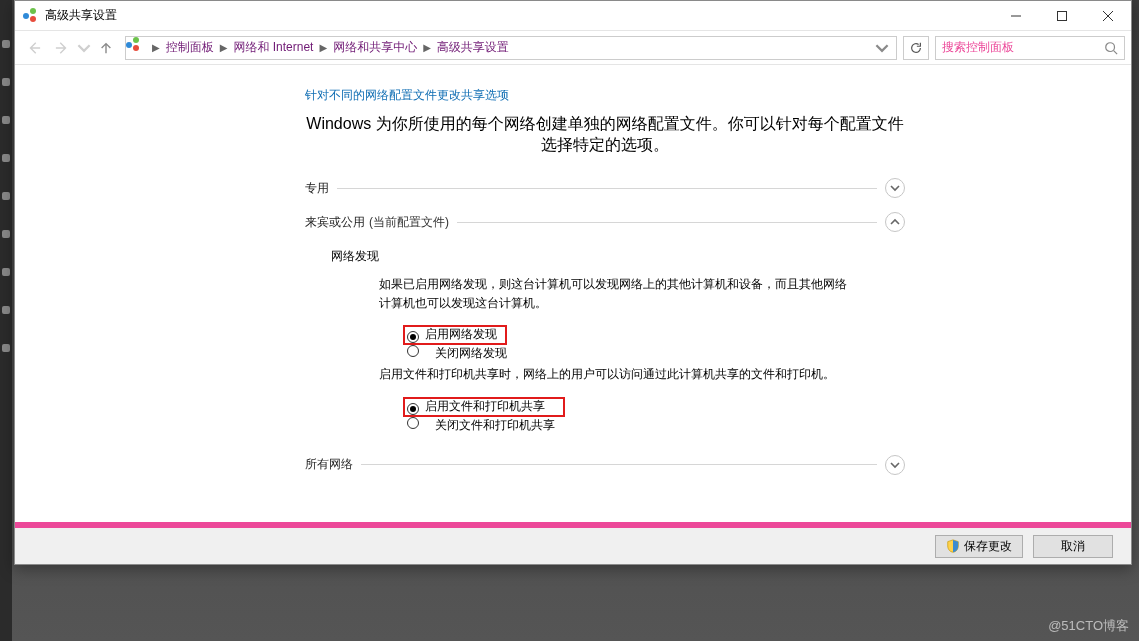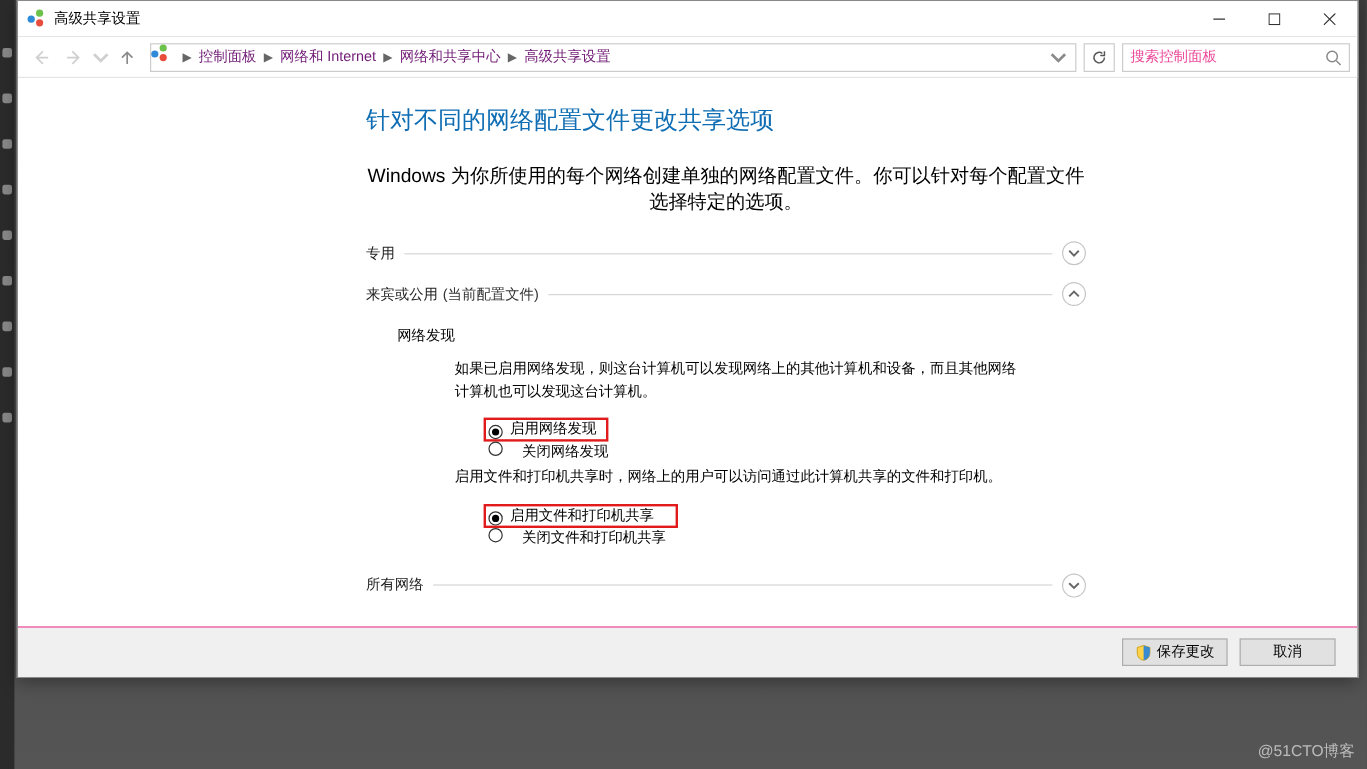"针对不同的网络配置文件更改共享选项" .heading { font-size: 20px -> 12px; margin-bottom: 23px -> 10px }
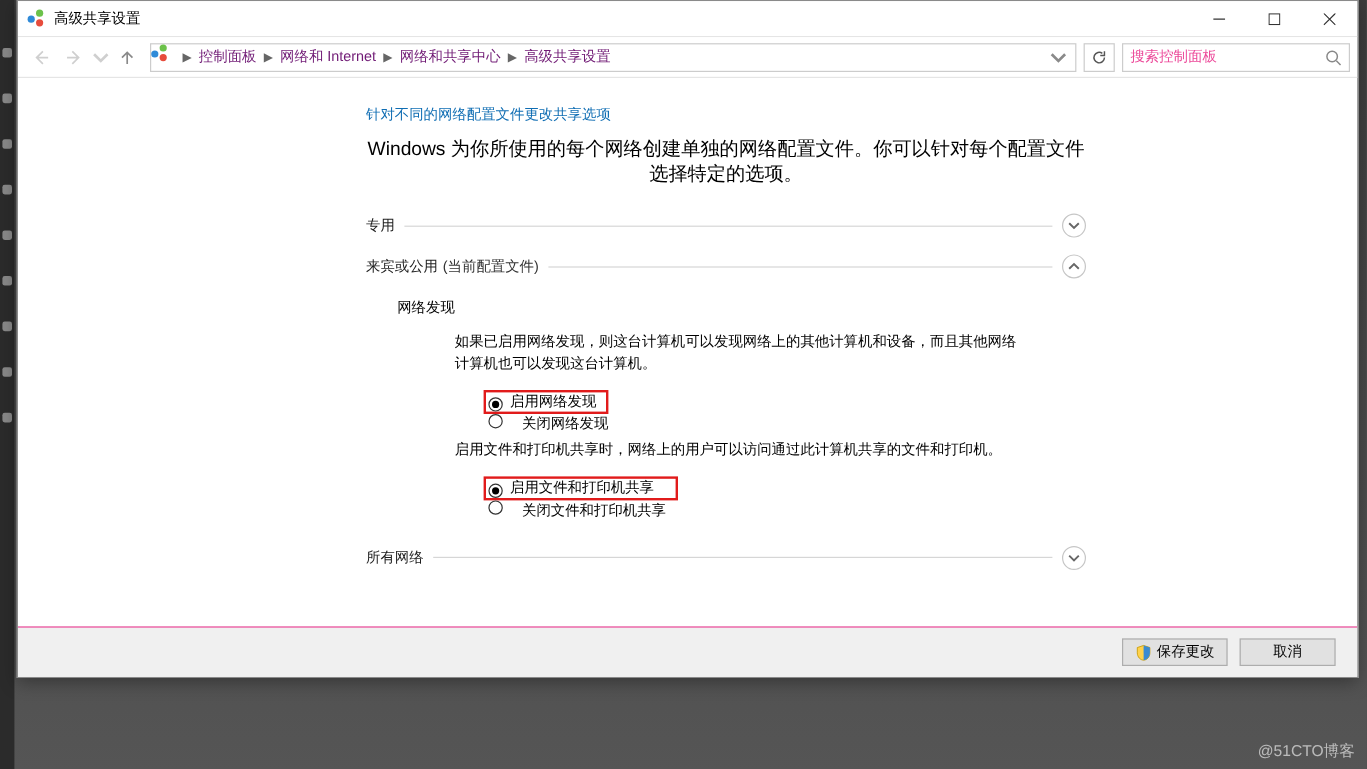"保存更改" .footer { border-top: 1px solid #ec4899 -> 6px solid #ec4899 }
